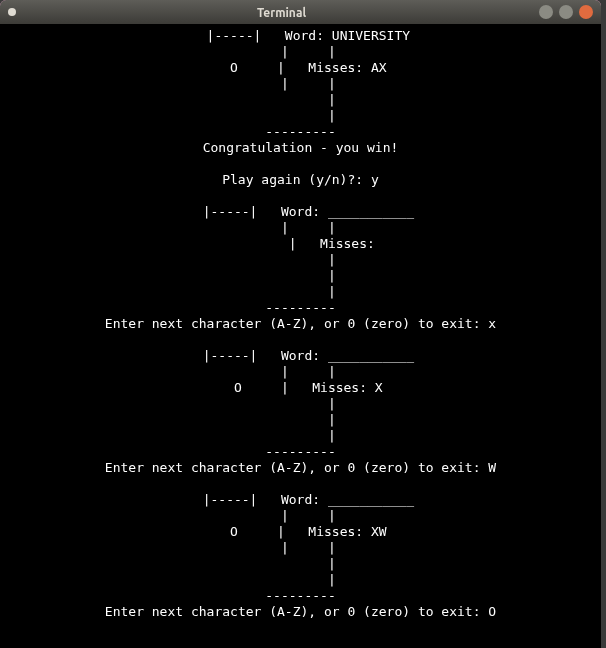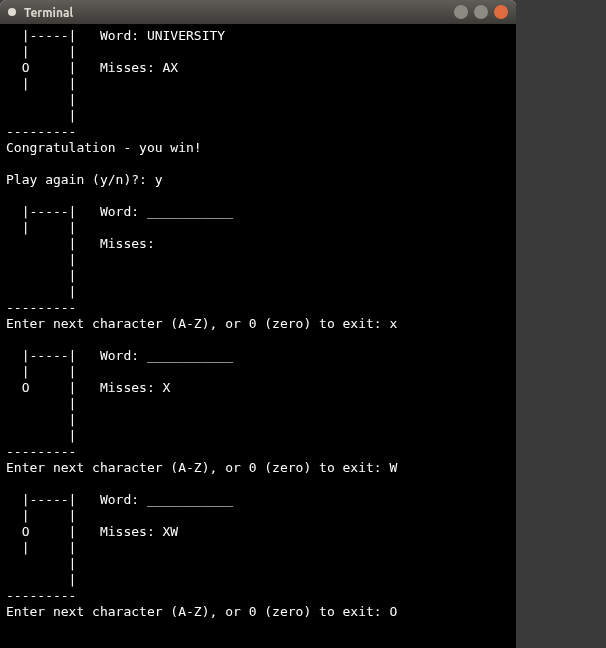"Terminal" .window { text-align: none -> center; width: 516px -> 601px }
